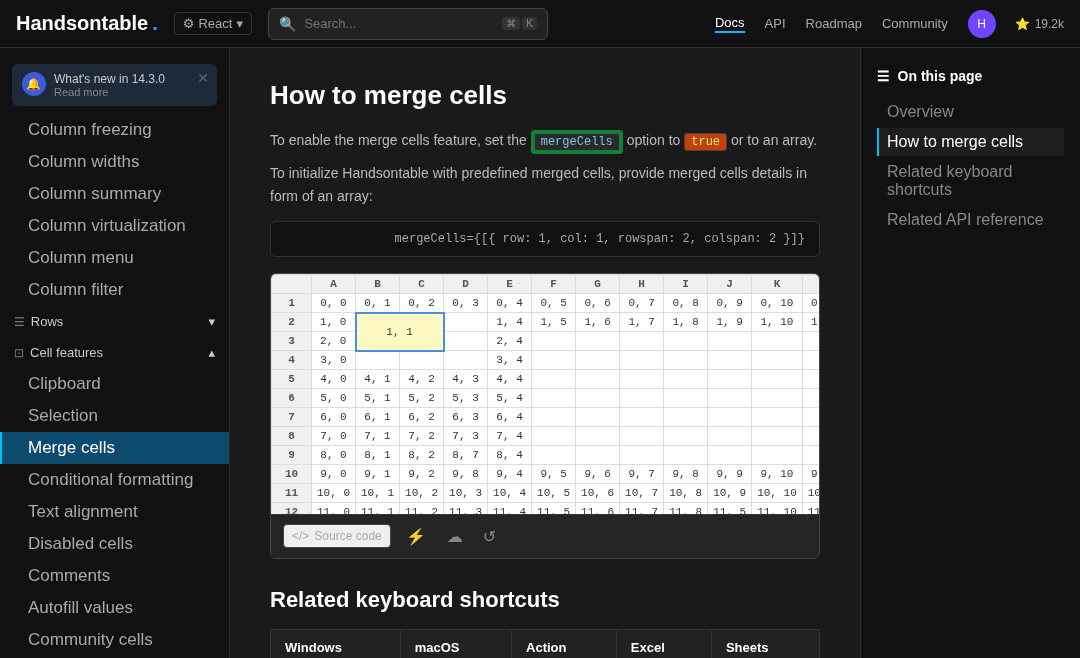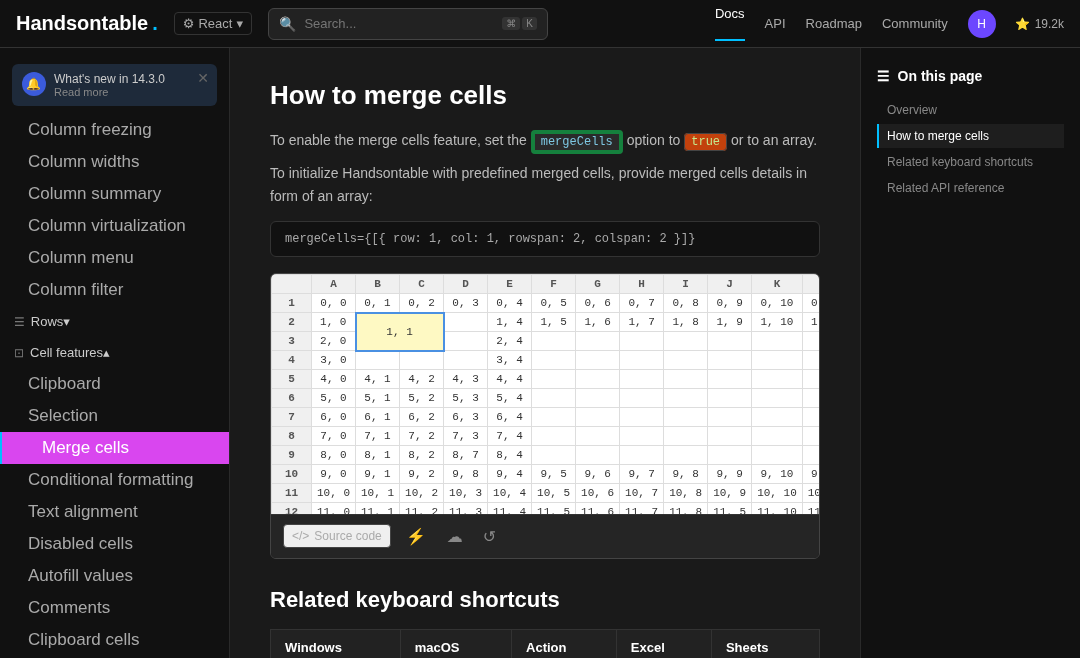"Docs" .nav-link.active { padding-bottom: 18px -> 1px }
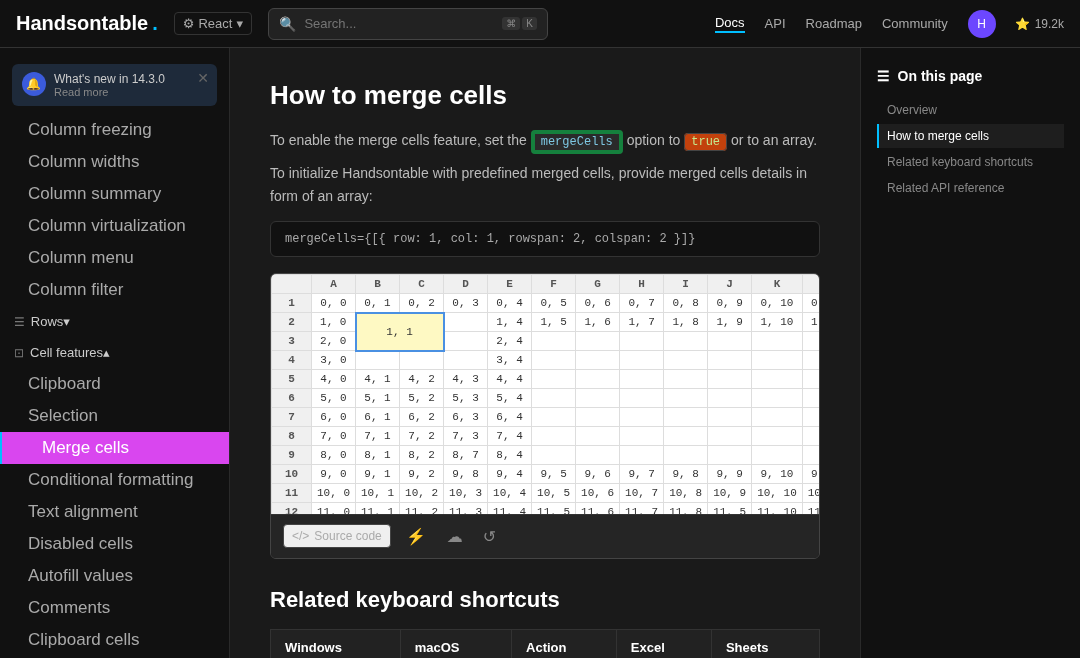"Overview" .toc-item { font-size: 12px -> 16px }
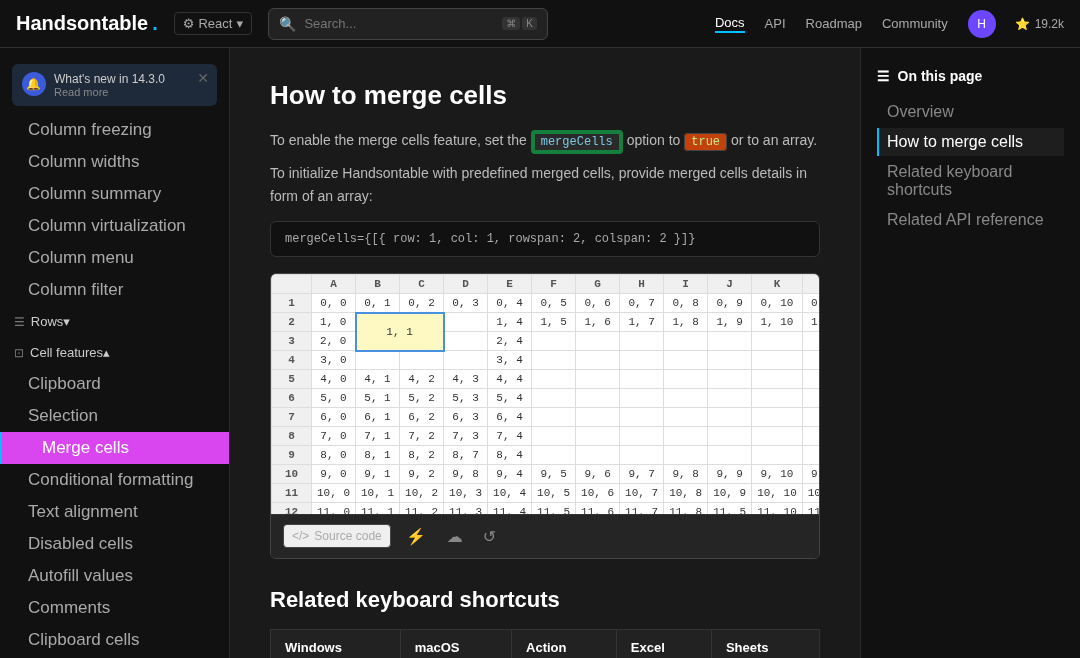"mergeCells={[{ row: 1, col: 1," .code-block { text-align: none -> right }
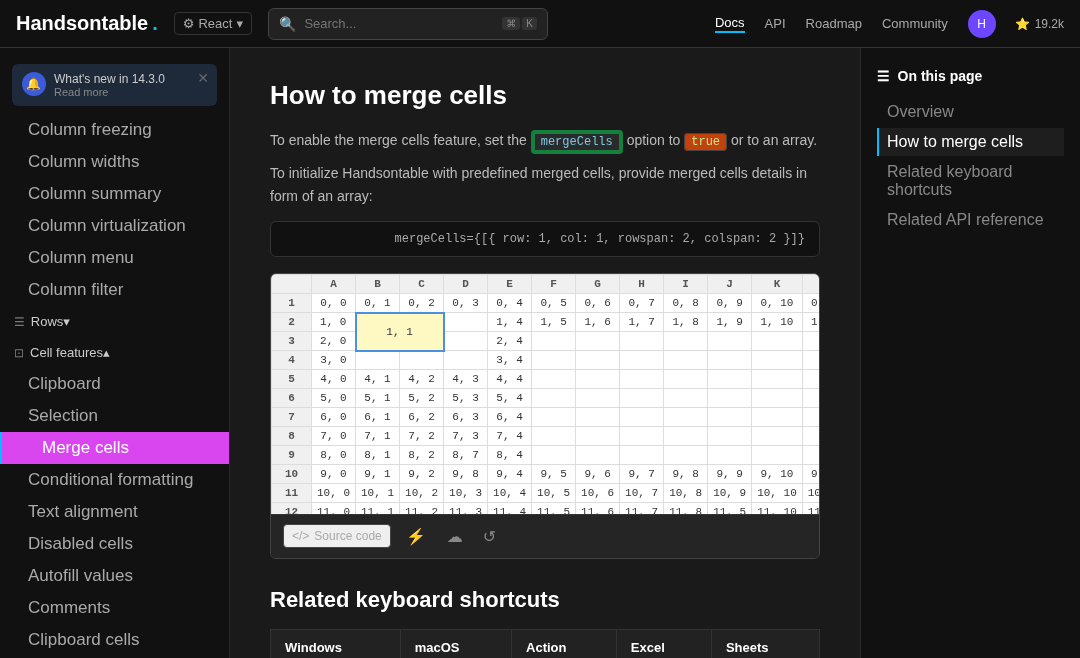"☰ Rows" .sidebar-section-header { justify-content: flex-start -> space-between }
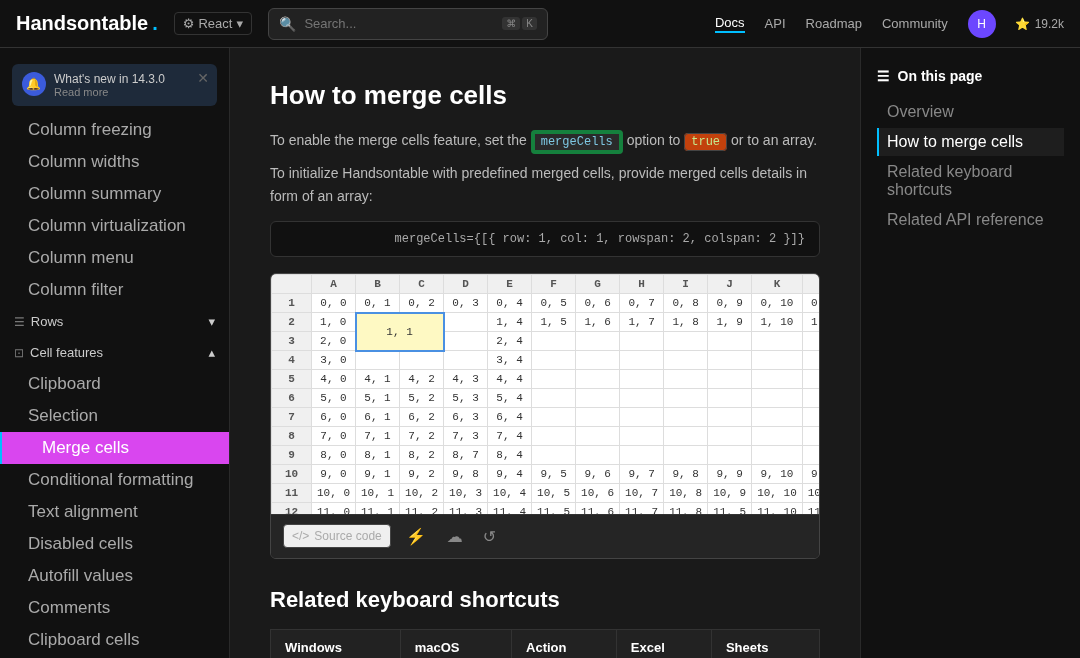"Merge cells" .sidebar-item.active { background: #d946ef -> #0c4a6e; padding-left: 40px -> 26px }
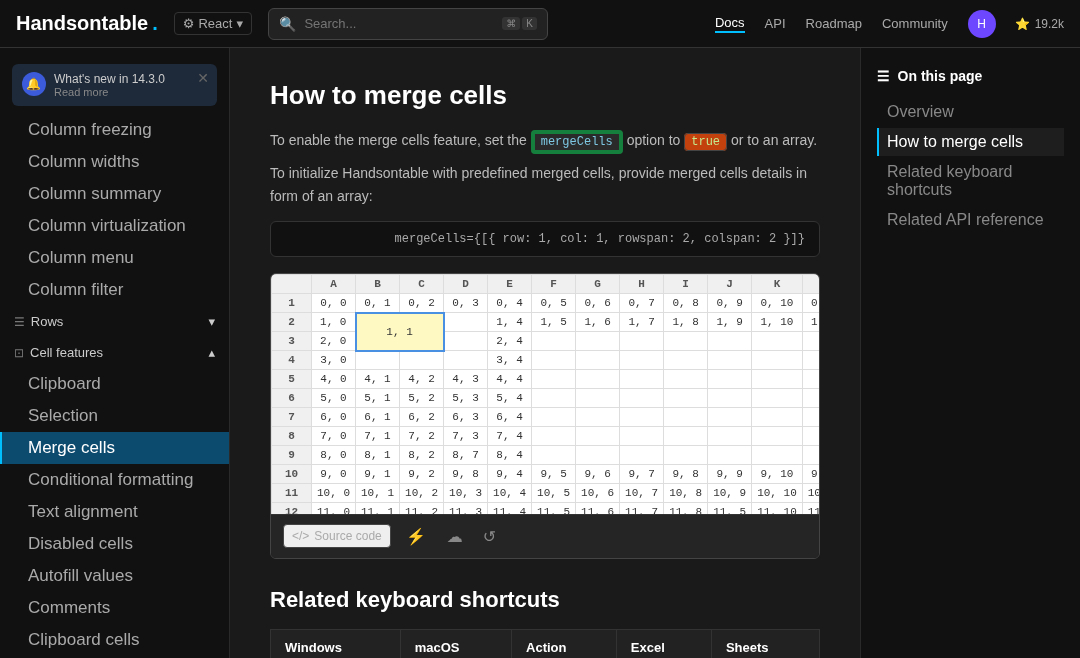"Autofill values" div.sidebar-item { order: before "Comments" -> after "Comments" }
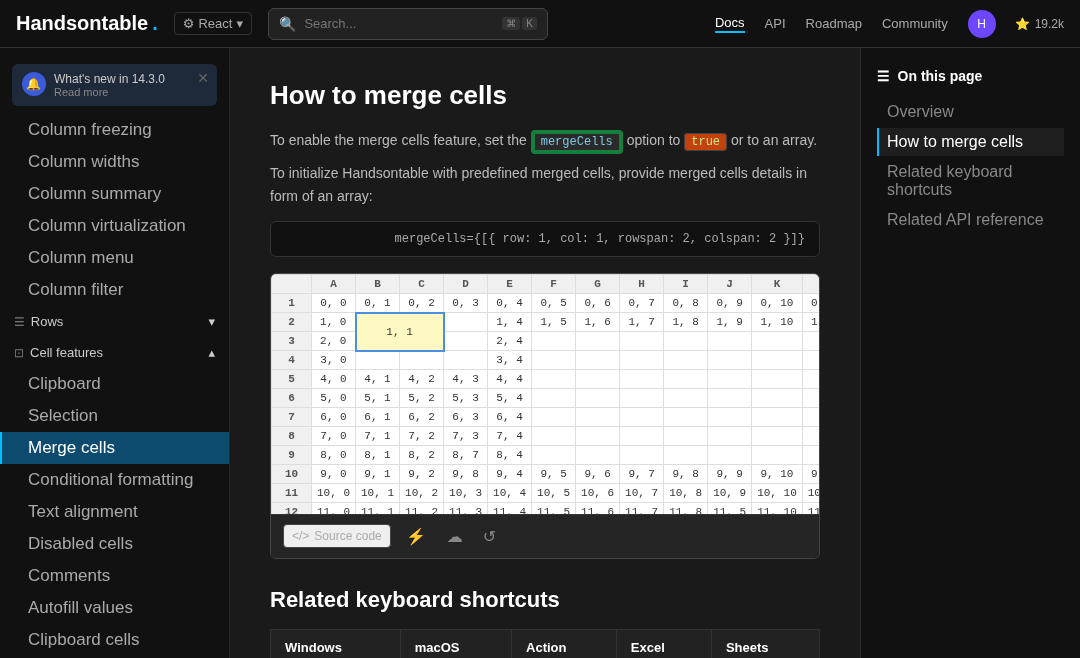"Clipboard cells" div.sidebar-item { text: Clipboard -> Community }
